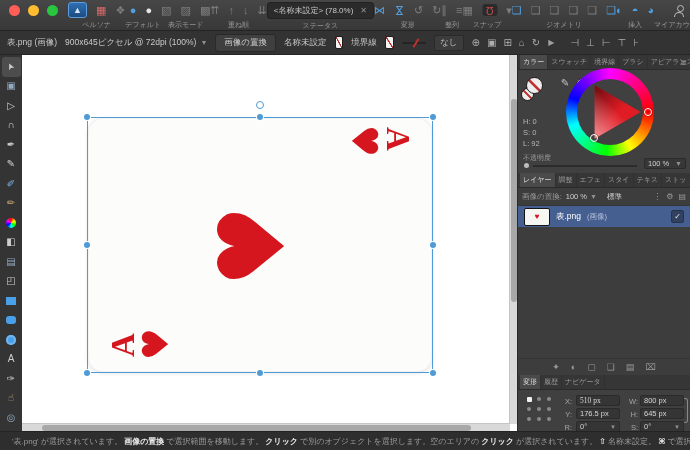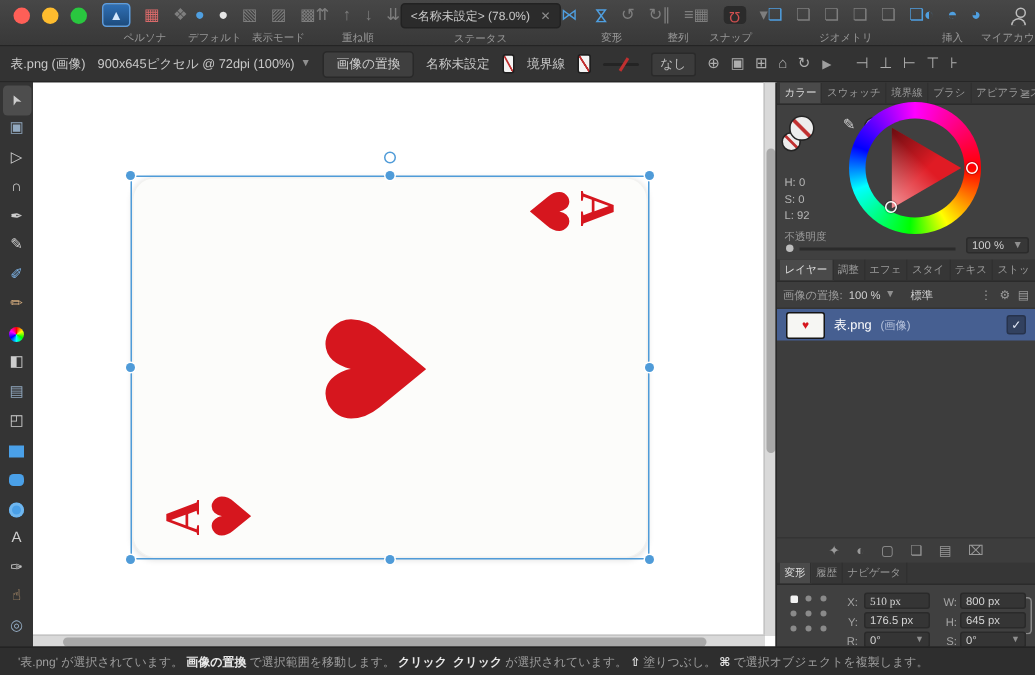"で別のオブジェクトを選択します。空のエリアの" span.seg { html: none -> <span>で別のオブジェクトを選択します。空のエリアの</span> }
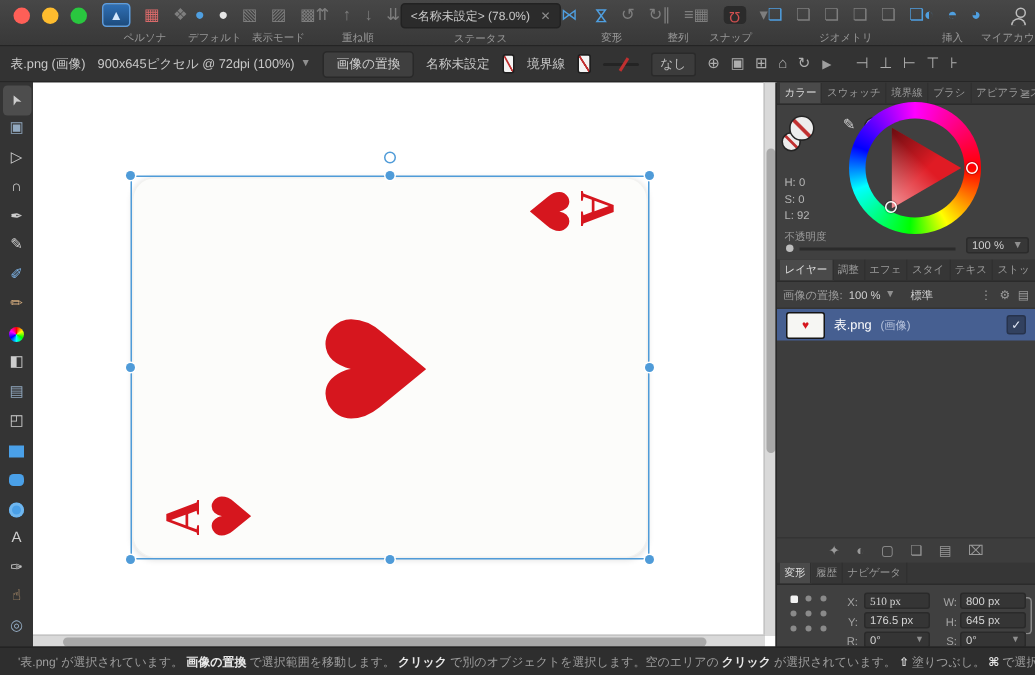"塗りつぶし。" span.seg { text: 塗りつぶし -> 名称未設定 }
